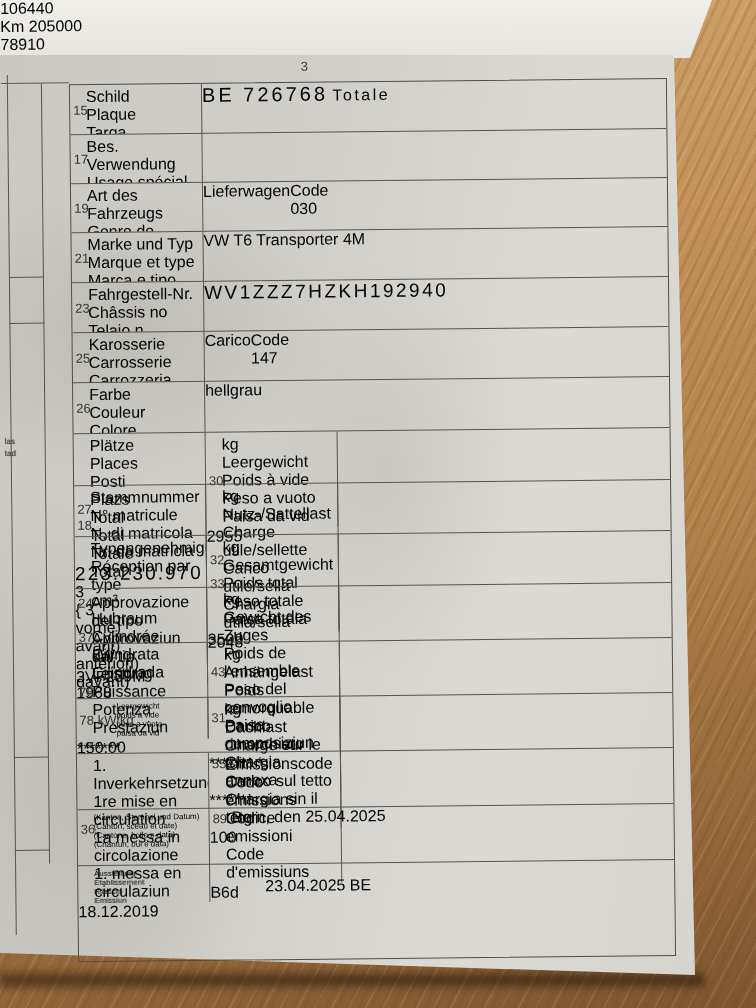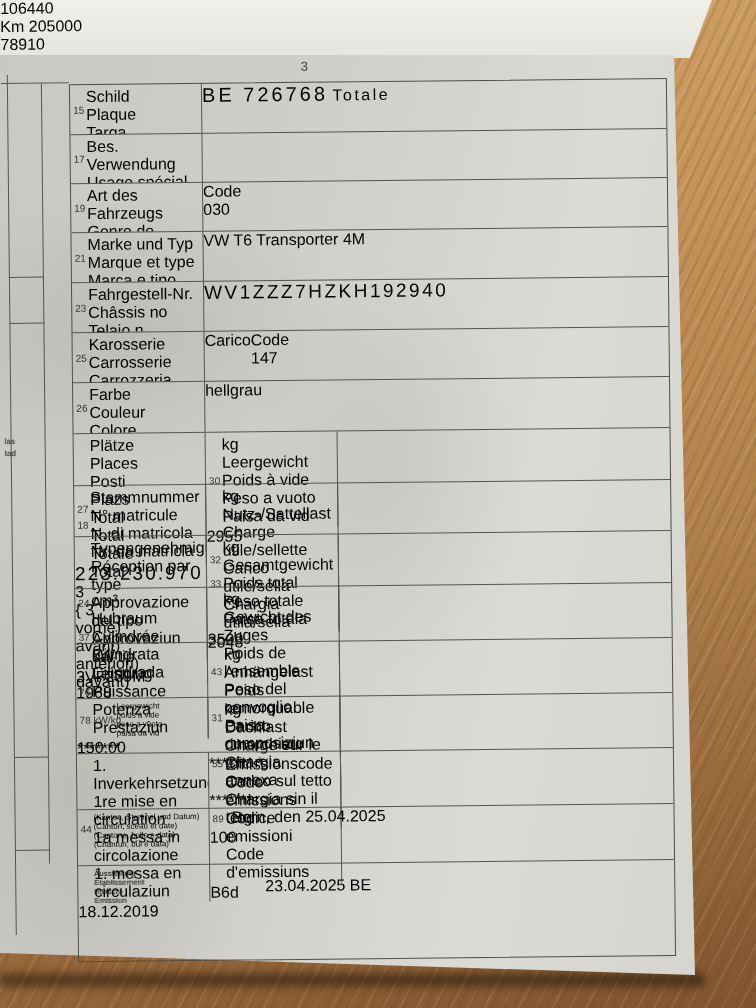"15" .num { font-size: 10px -> 13px }
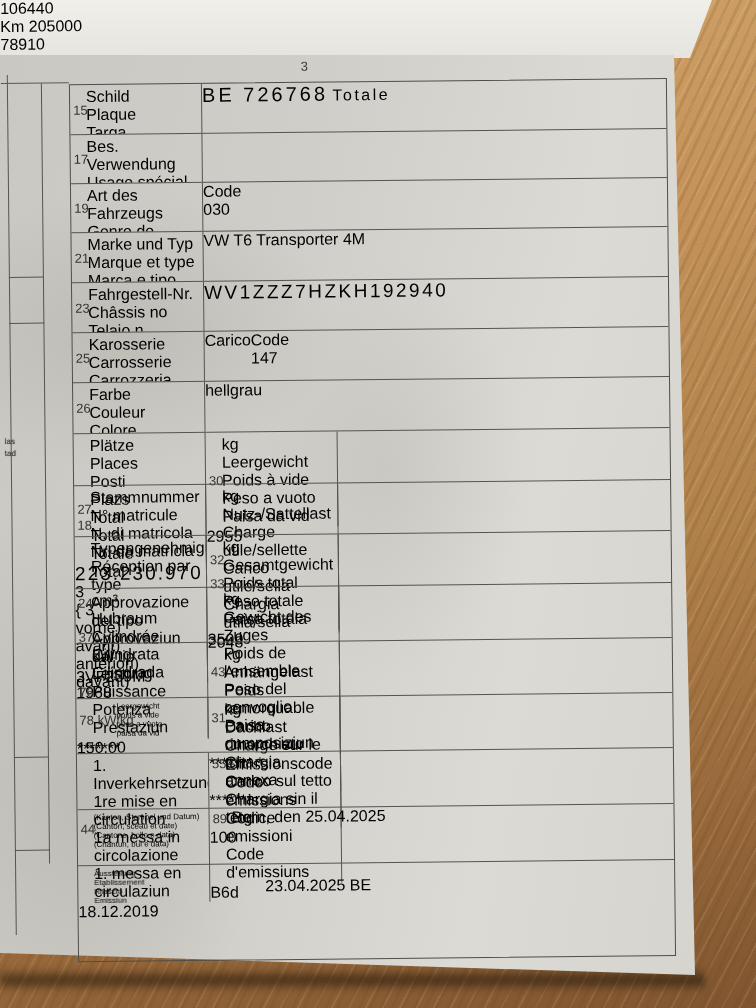"Lieferwagen" div.cell-value { html: none -> <div> <span>Lieferwagen</span> </div> }
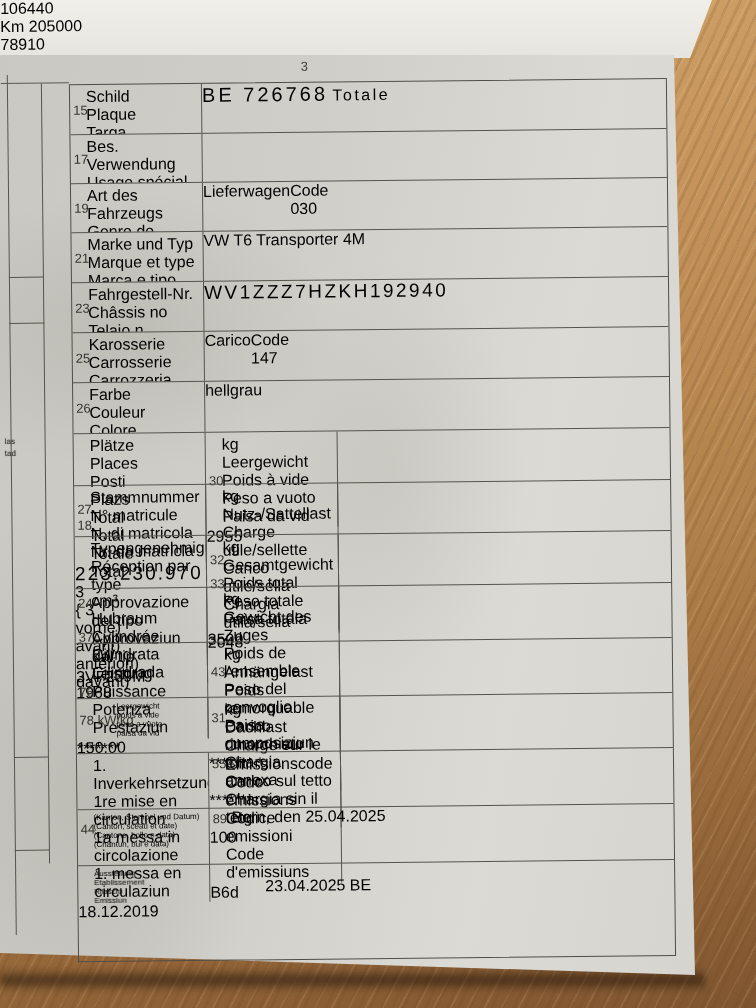"44" span.num { text: 44 -> 36 }
